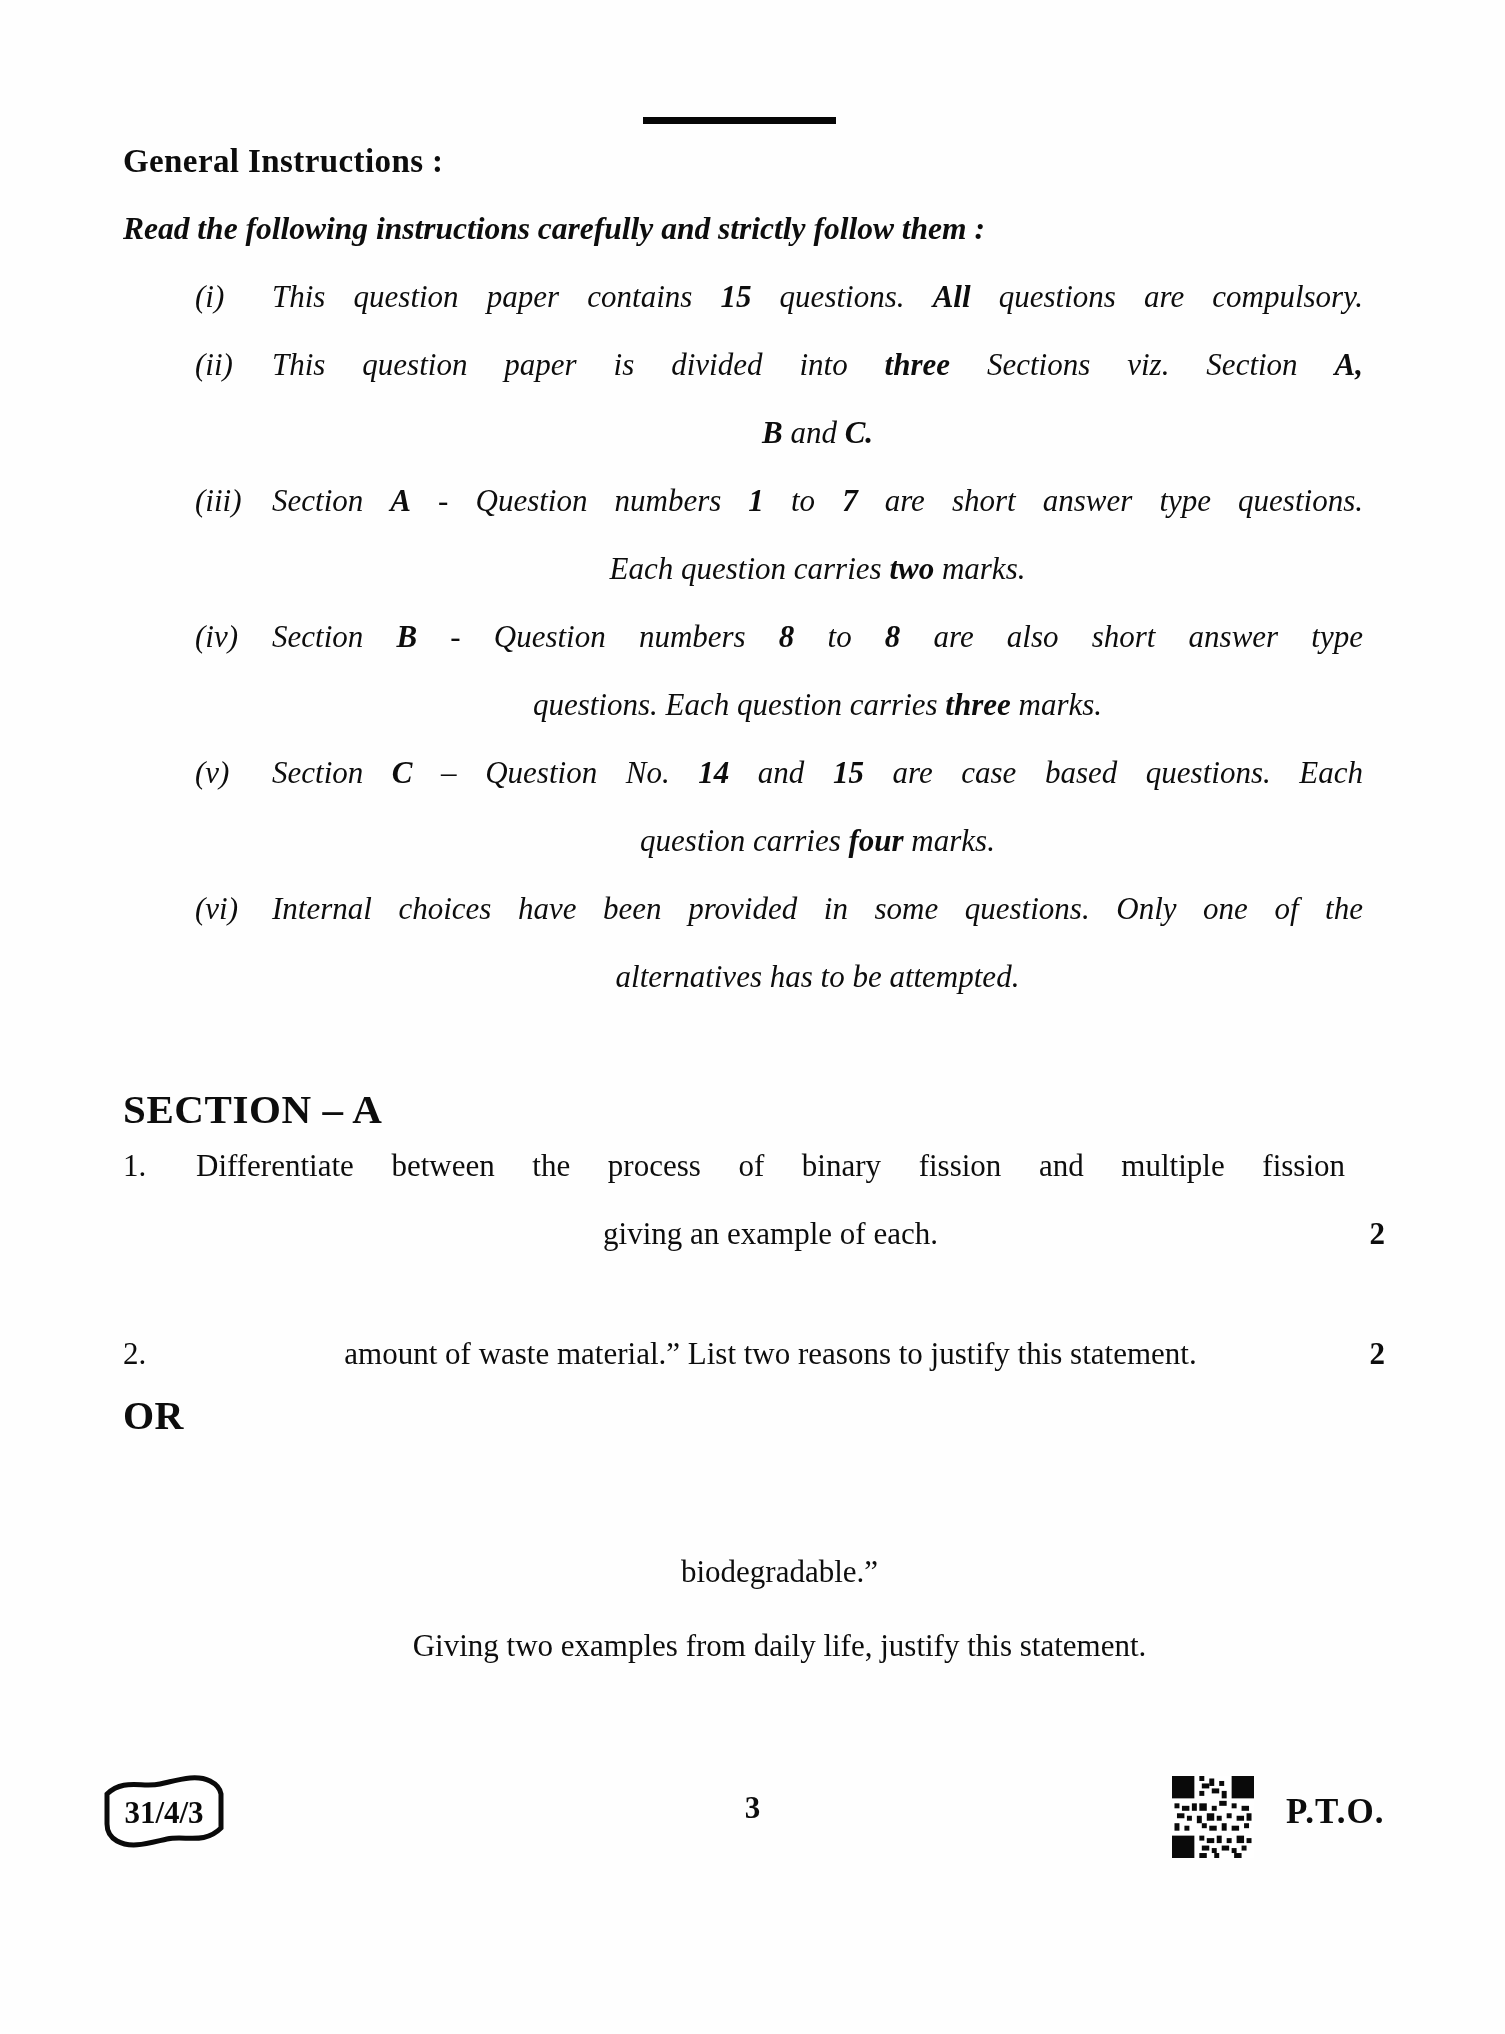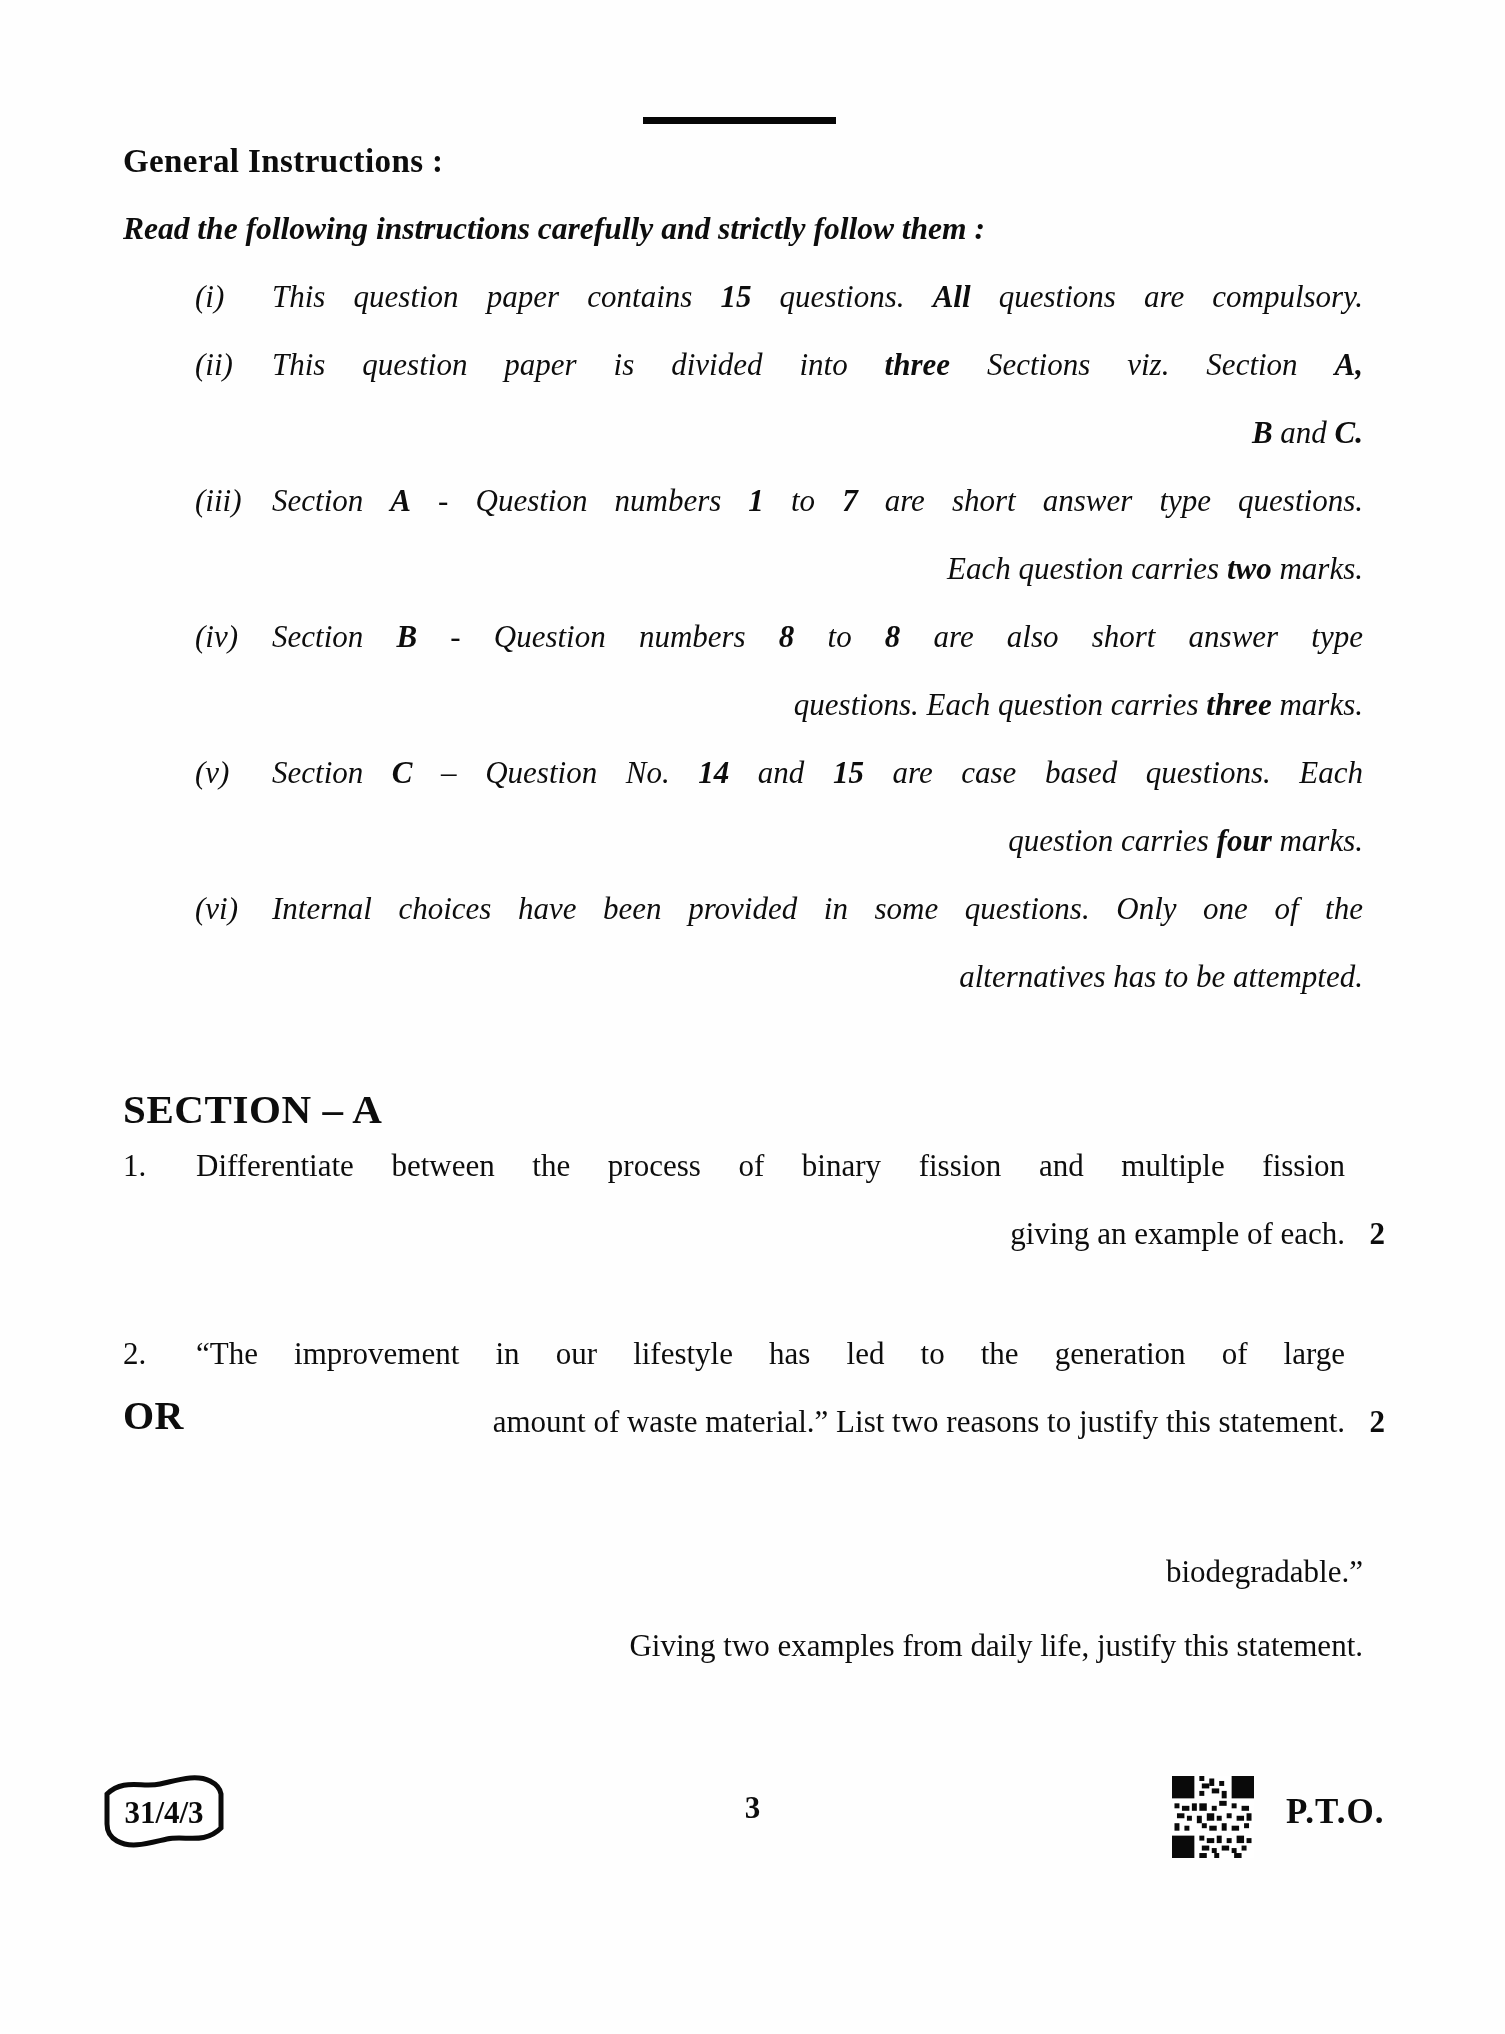"B and C." .tline { text-align: right -> center }
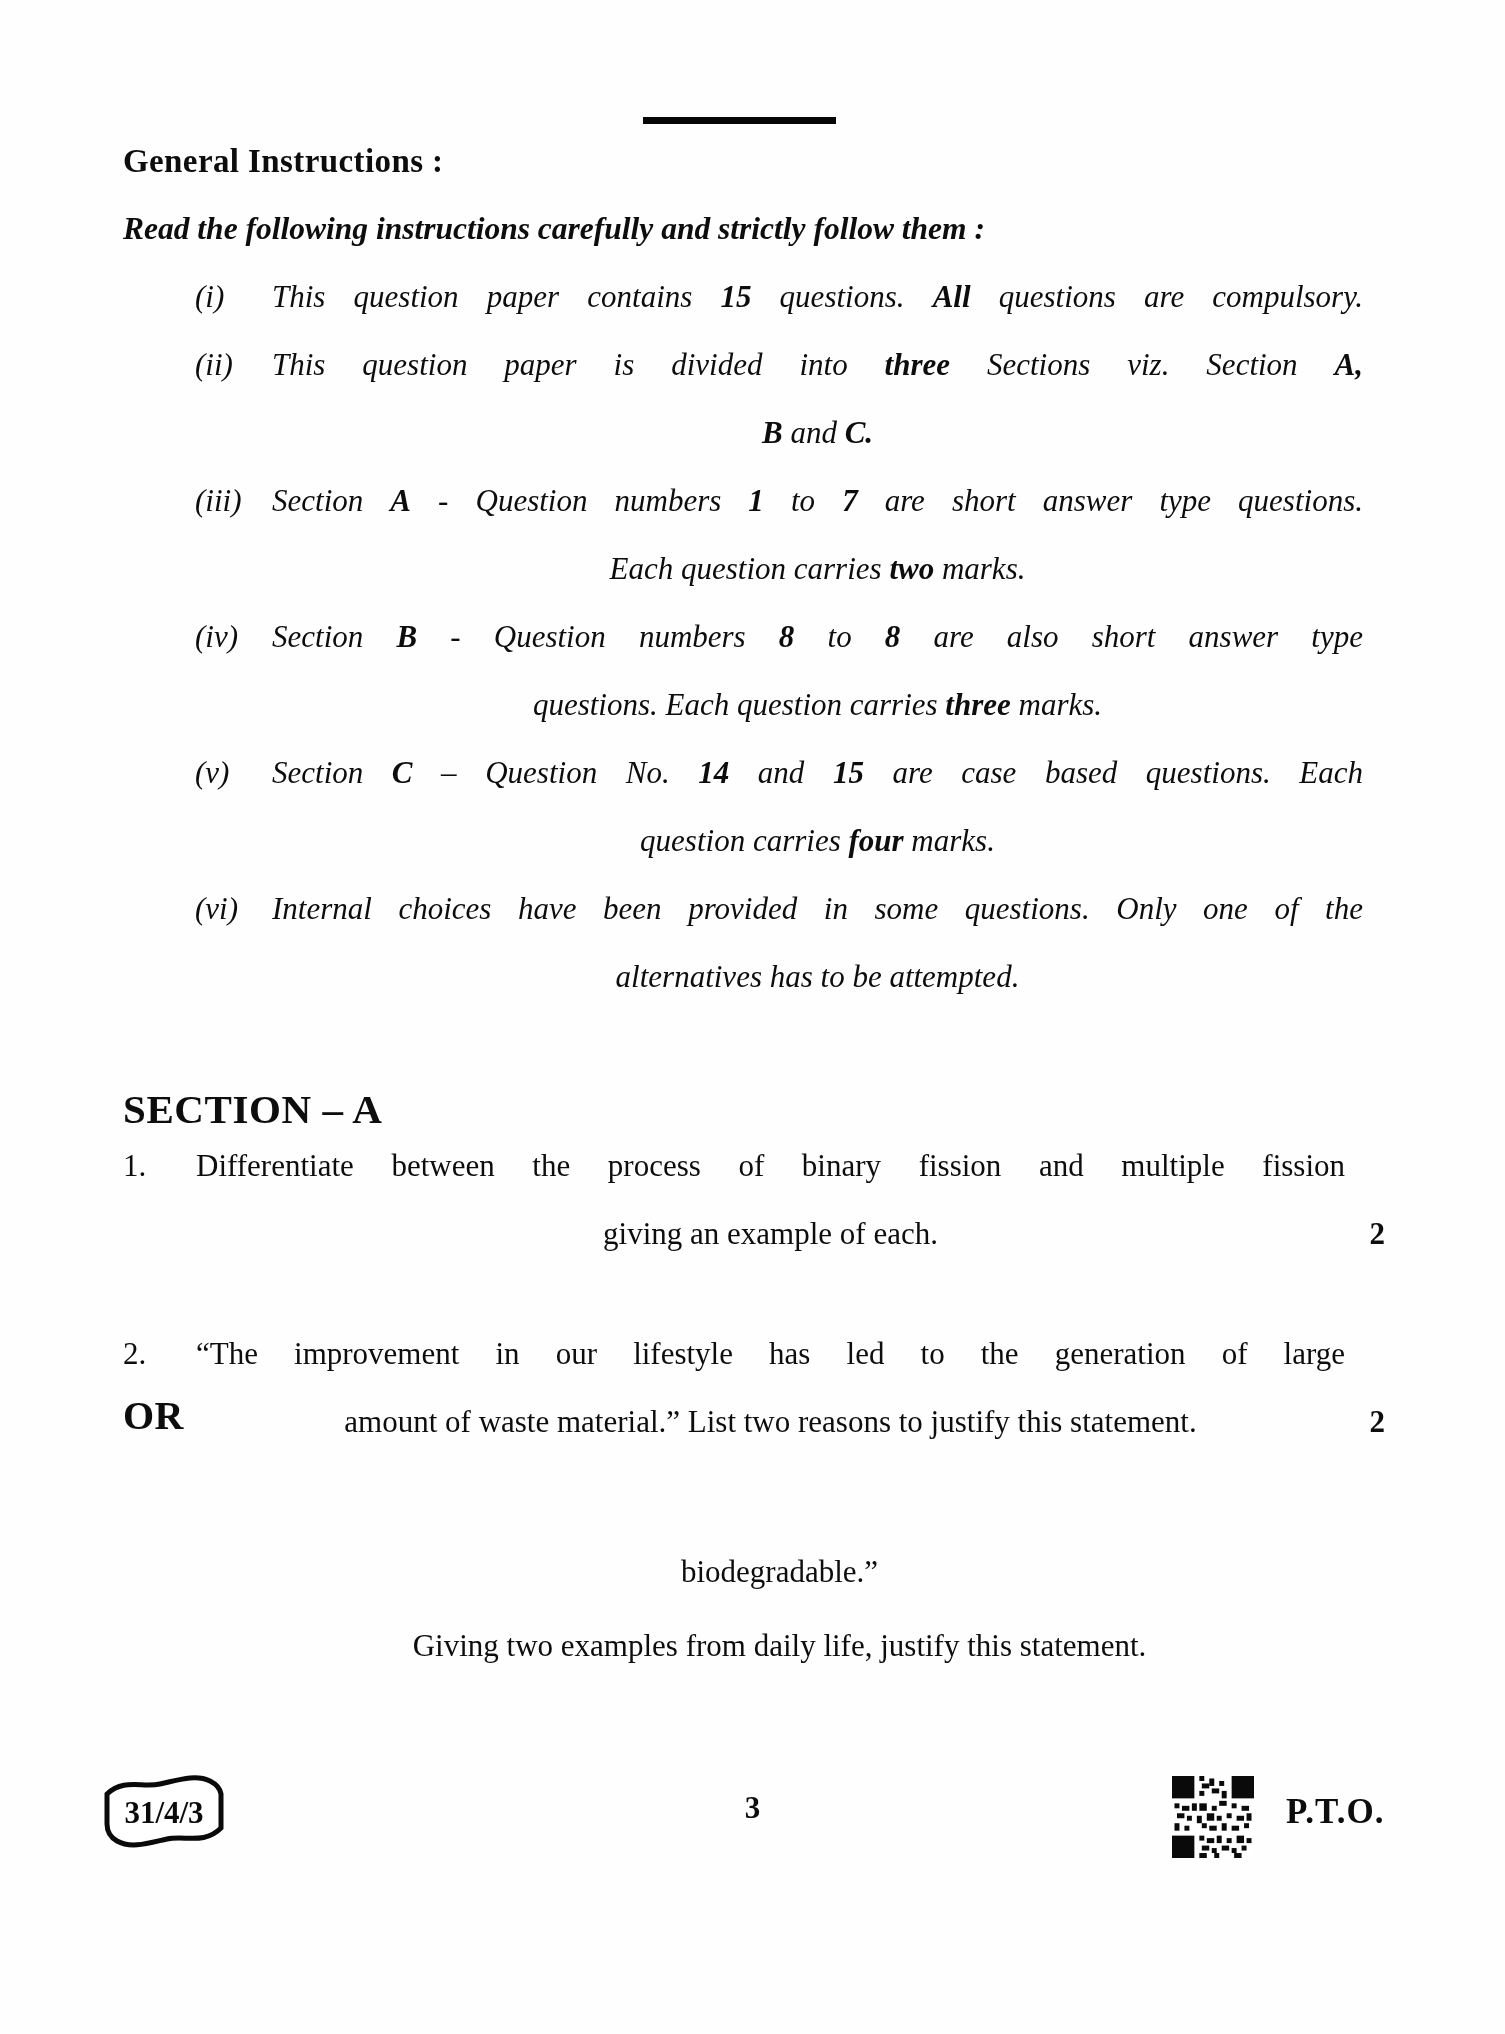"“The improvement in our lifestyle" div.tline { html: <div>“The improvement in our lifestyle has led to the generation of large</div> -> none }
